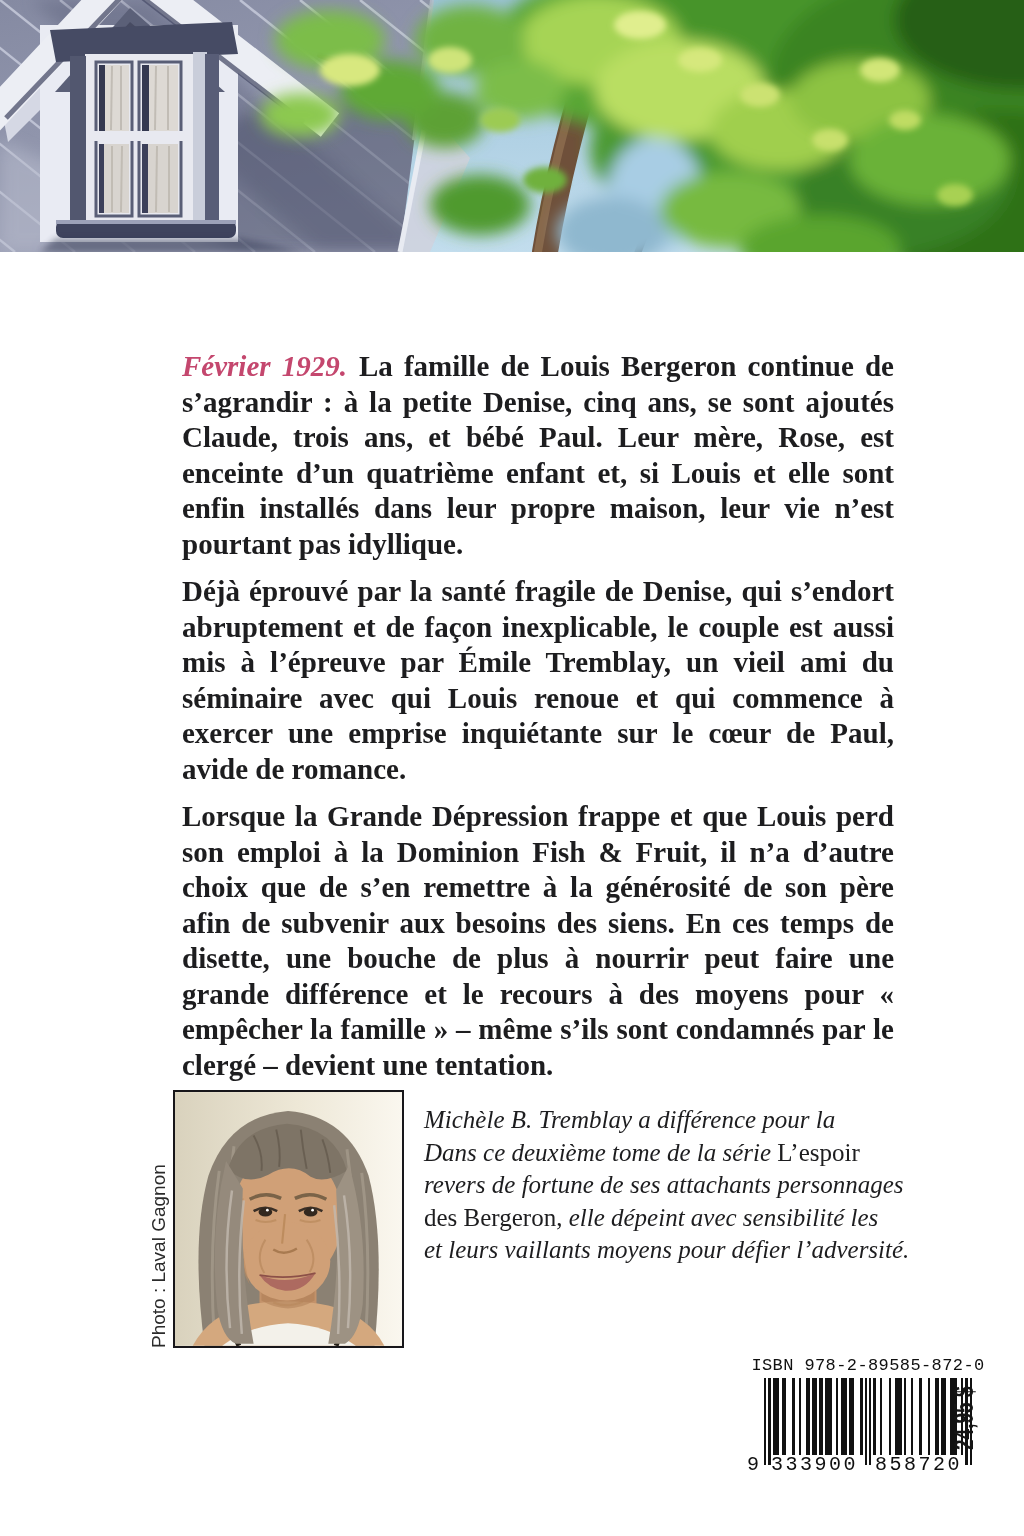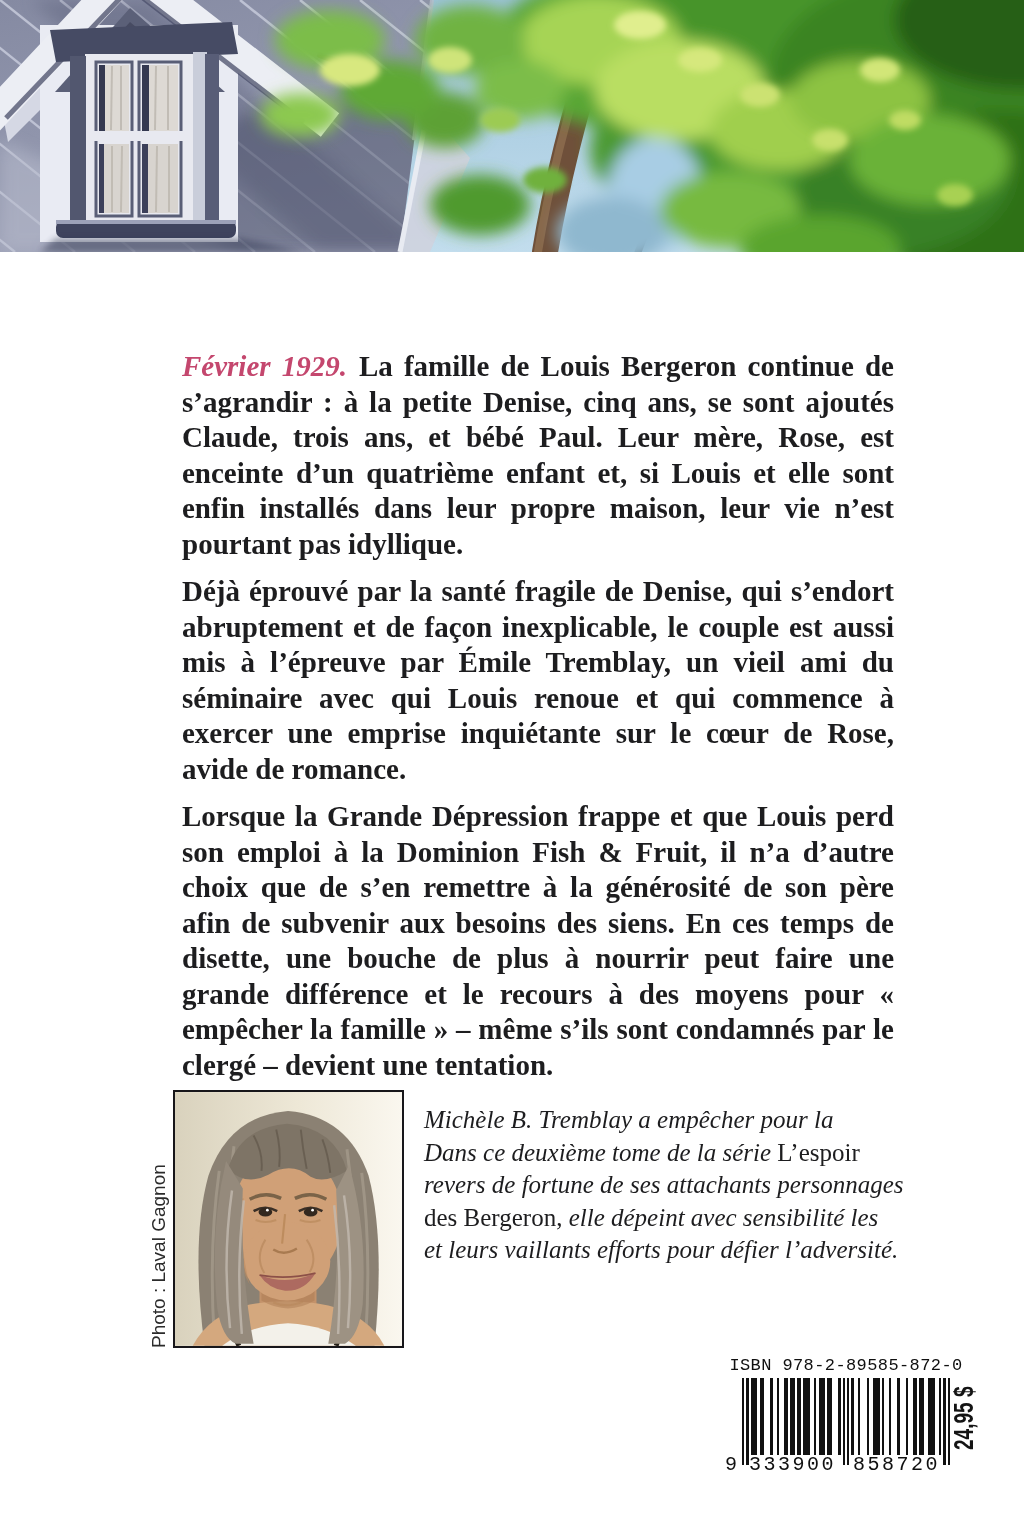"Déjà éprouvé par la santé" span { text: Rose -> Paul }
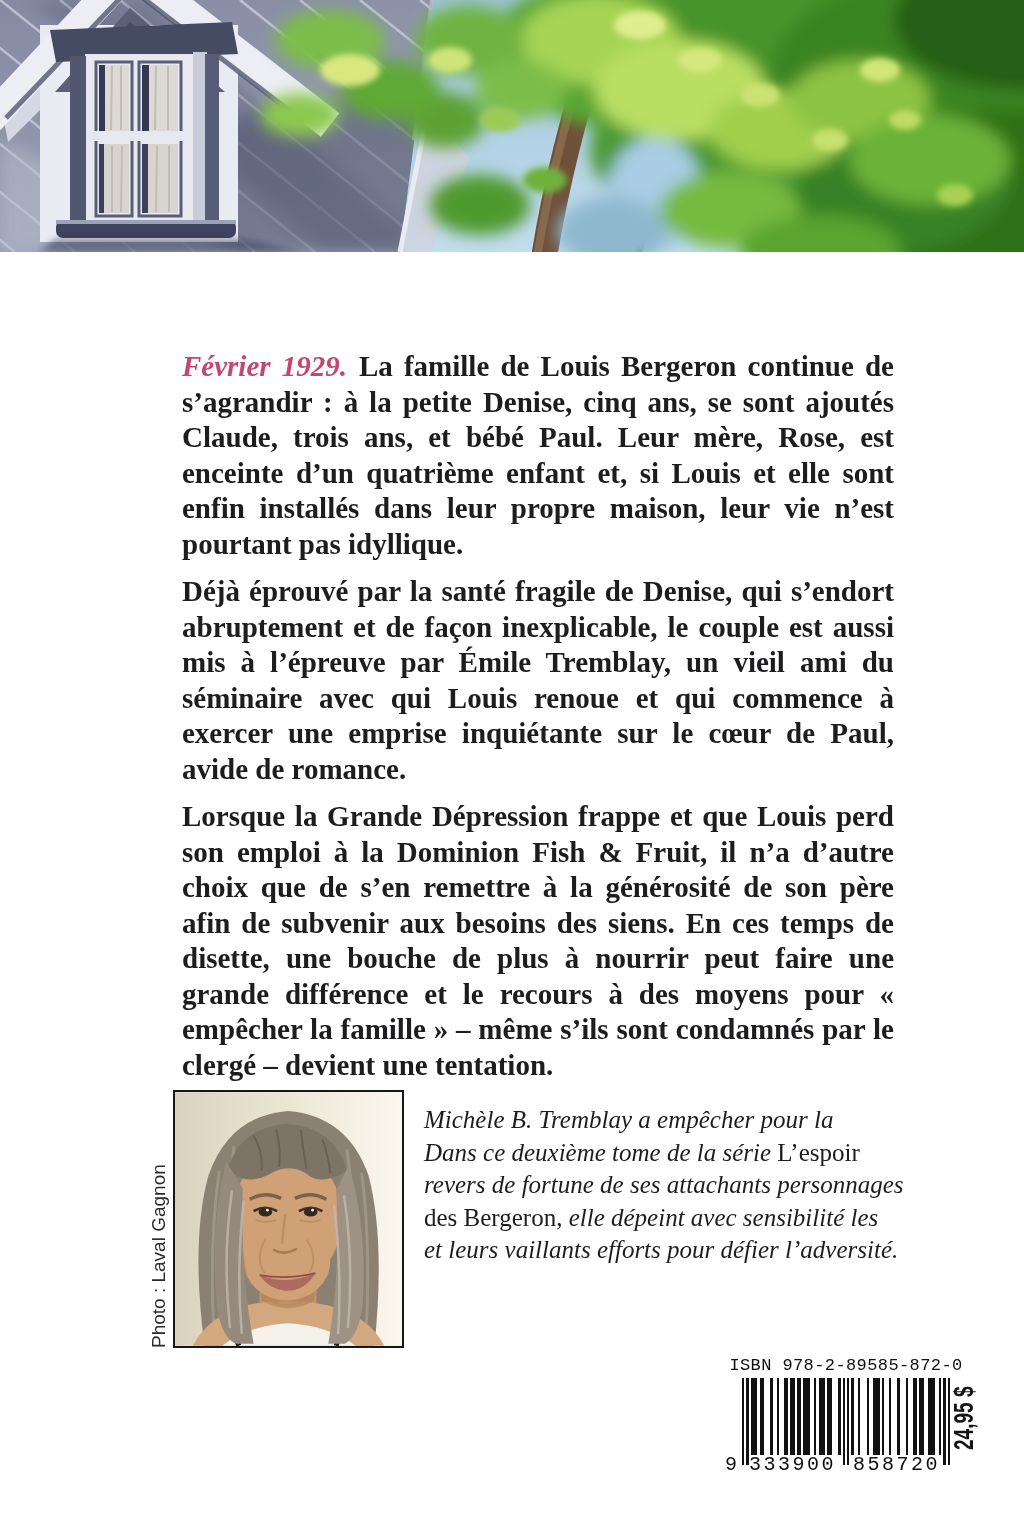"Michèle B. Tremblay a empêcher" span.it { text: empêcher -> différence }
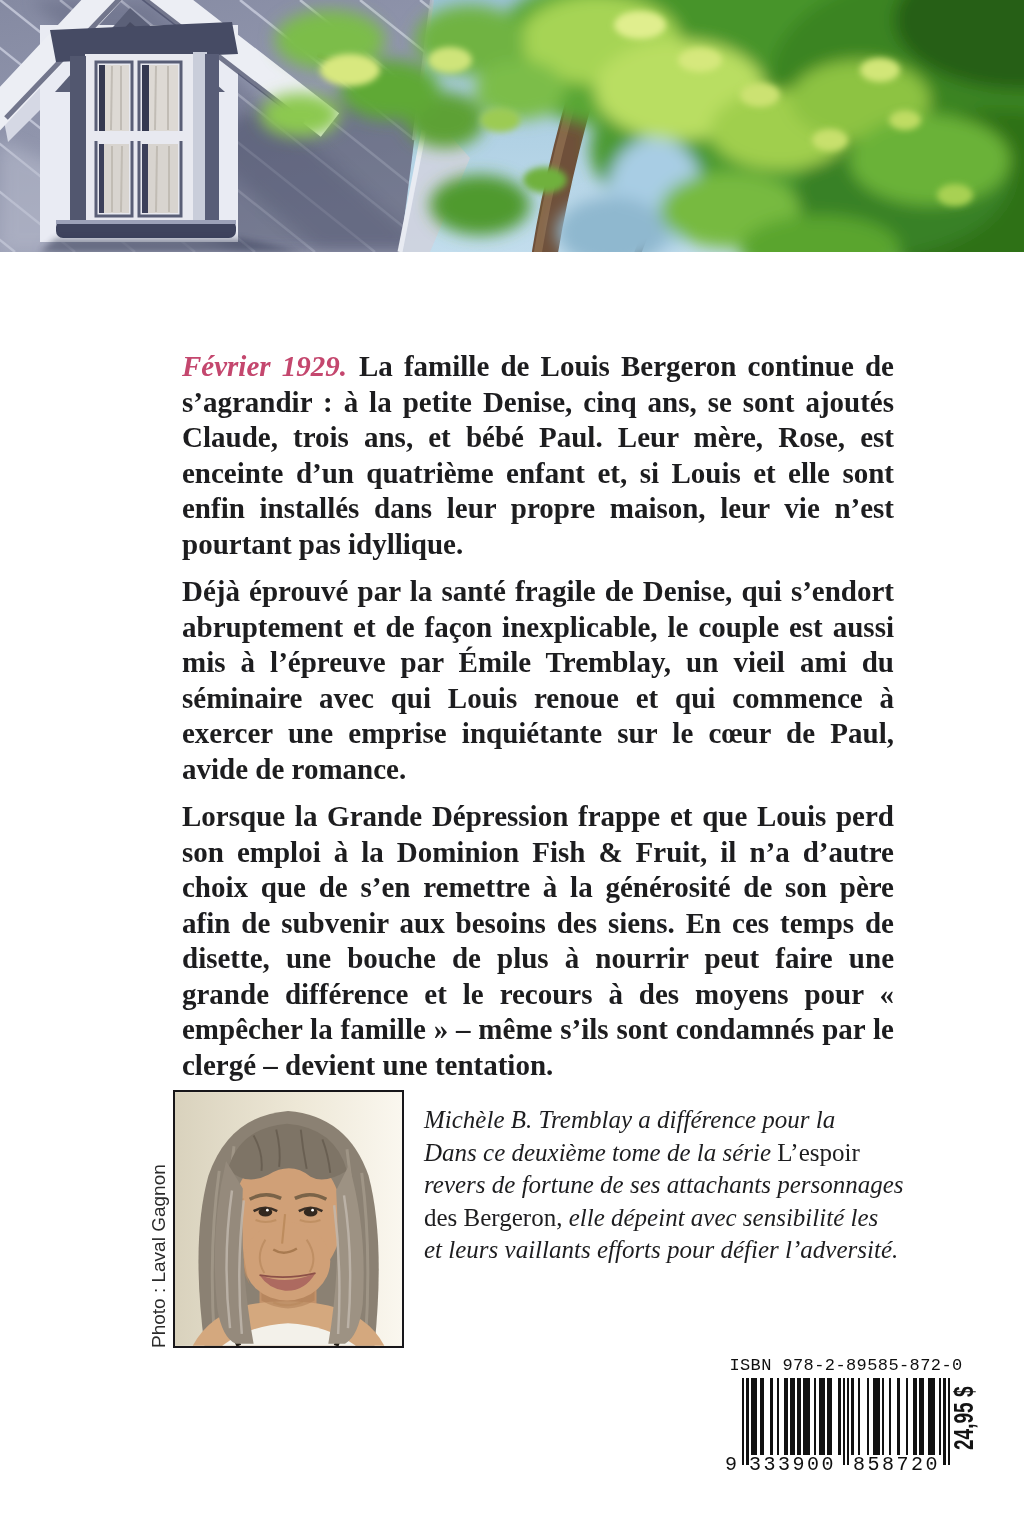"et leurs vaillants efforts pour" span.it { text: efforts -> moyens }
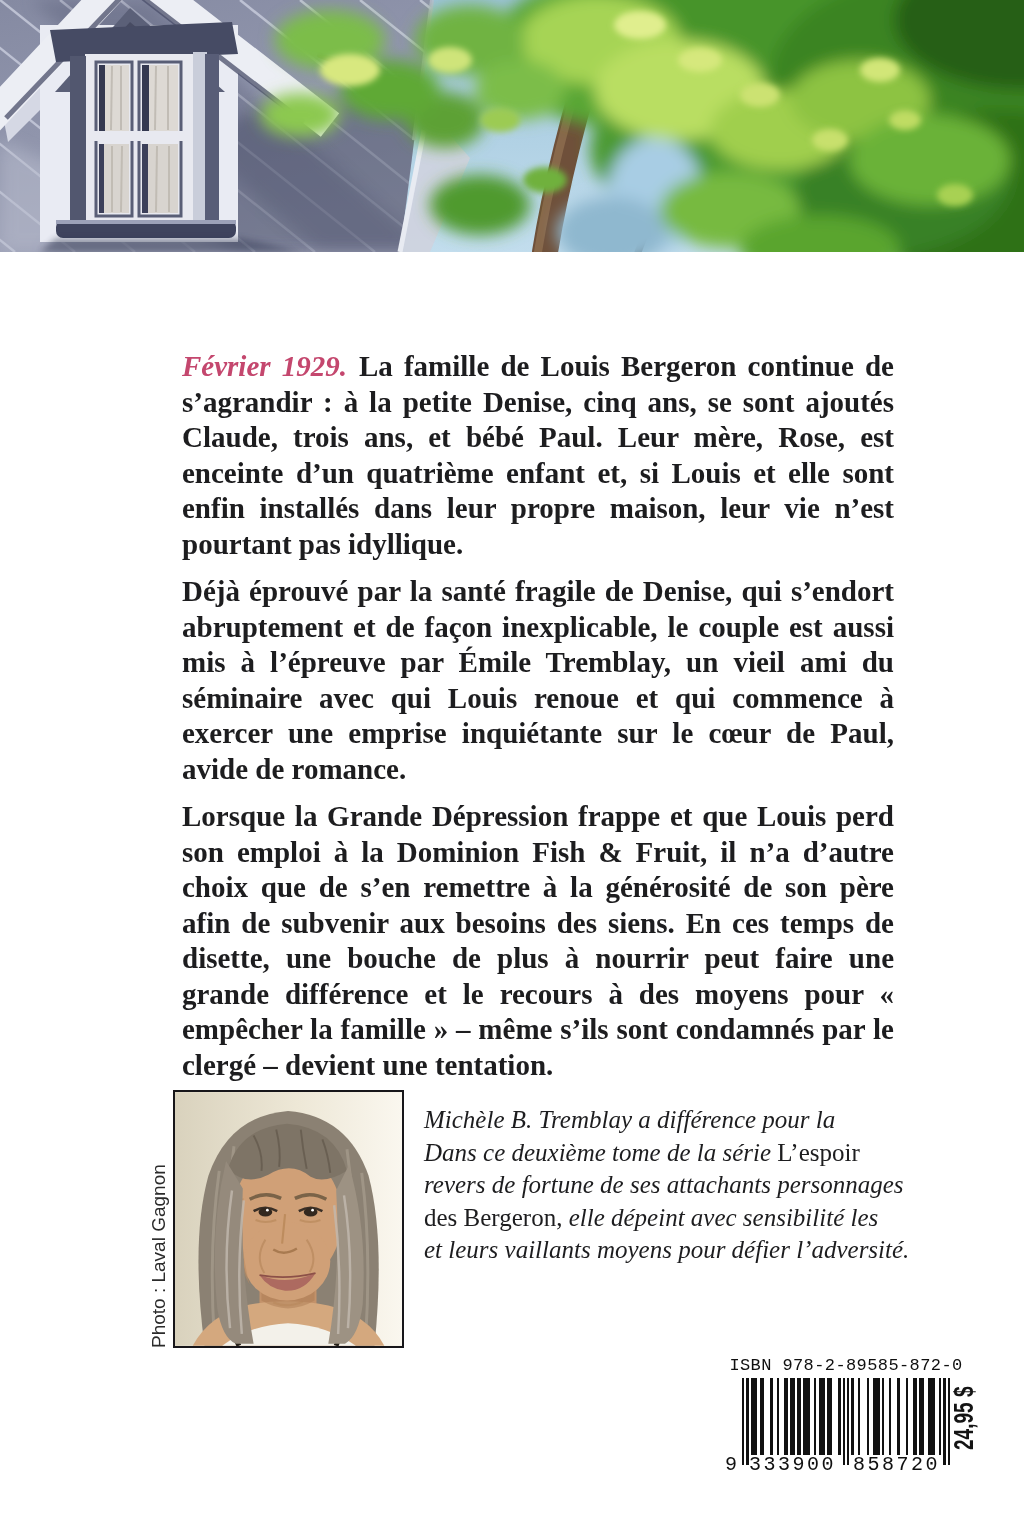"ISBN 978-2-89585-872-0" .barcode-block { left: 742px -> 764px }
